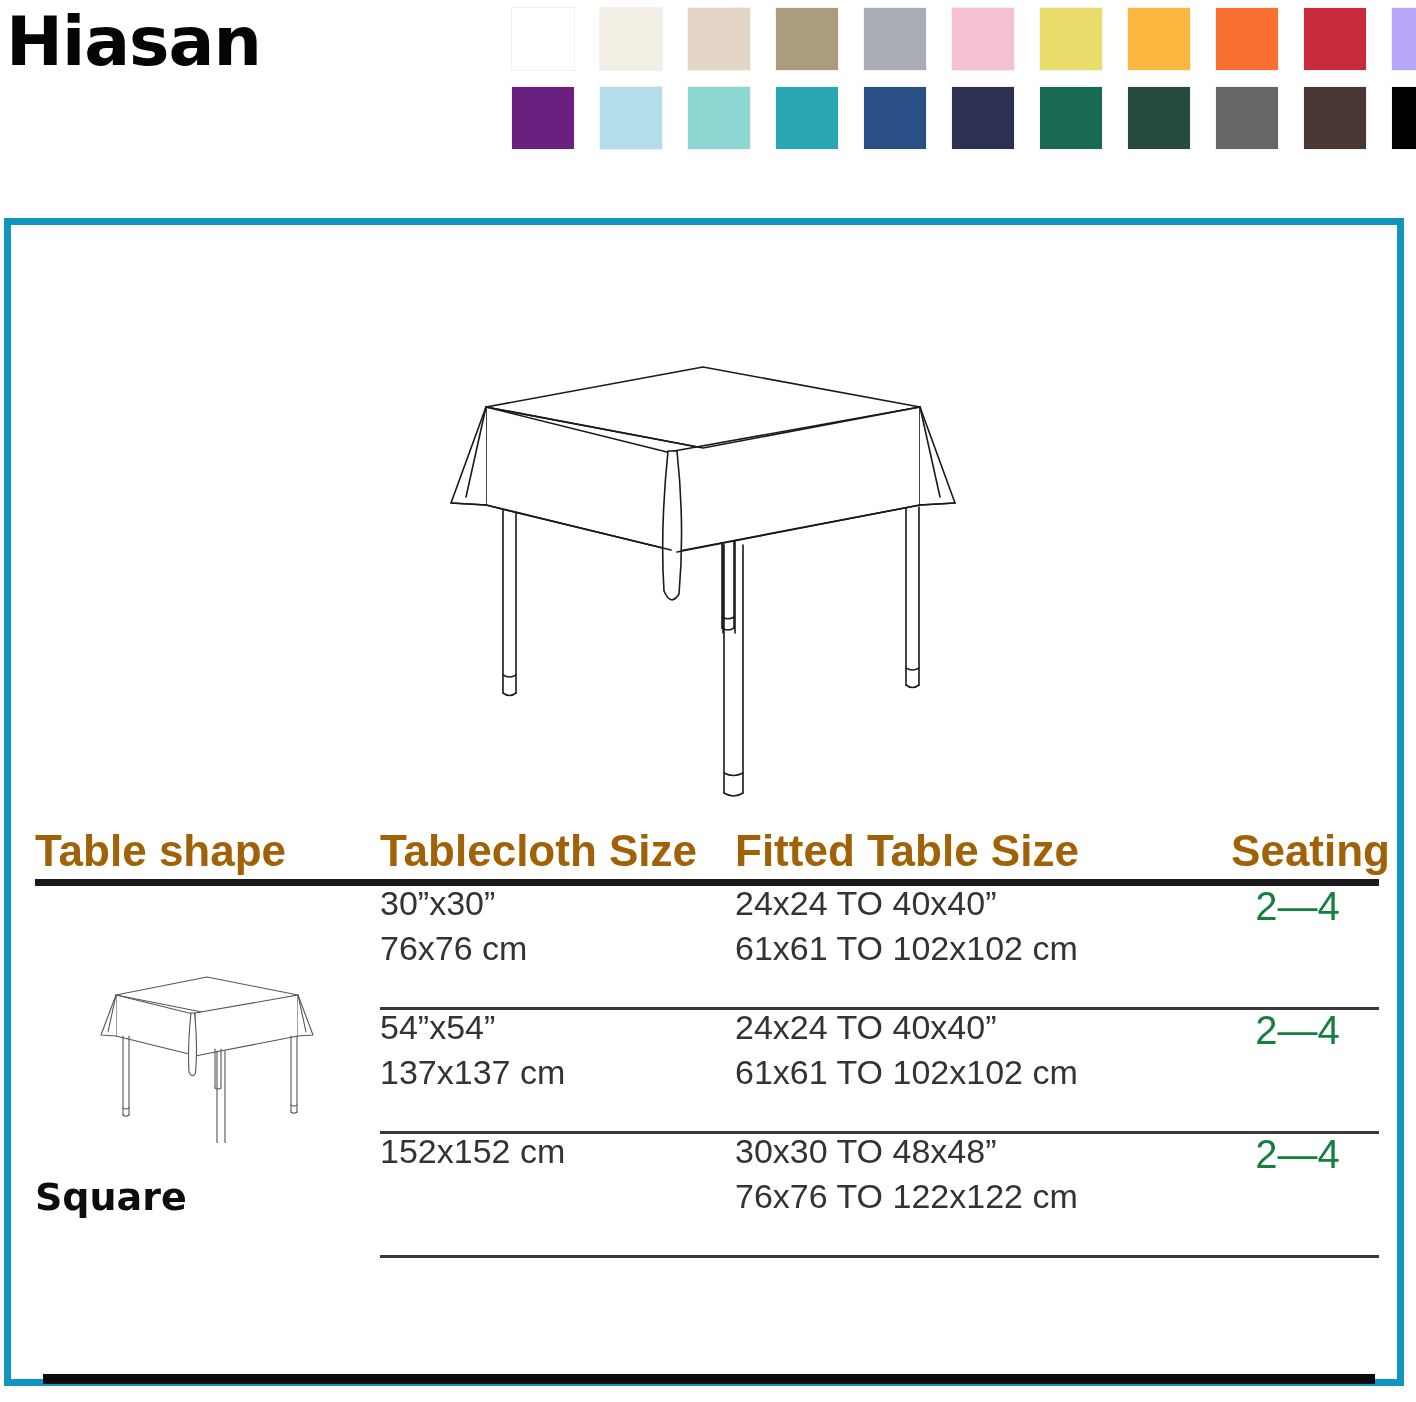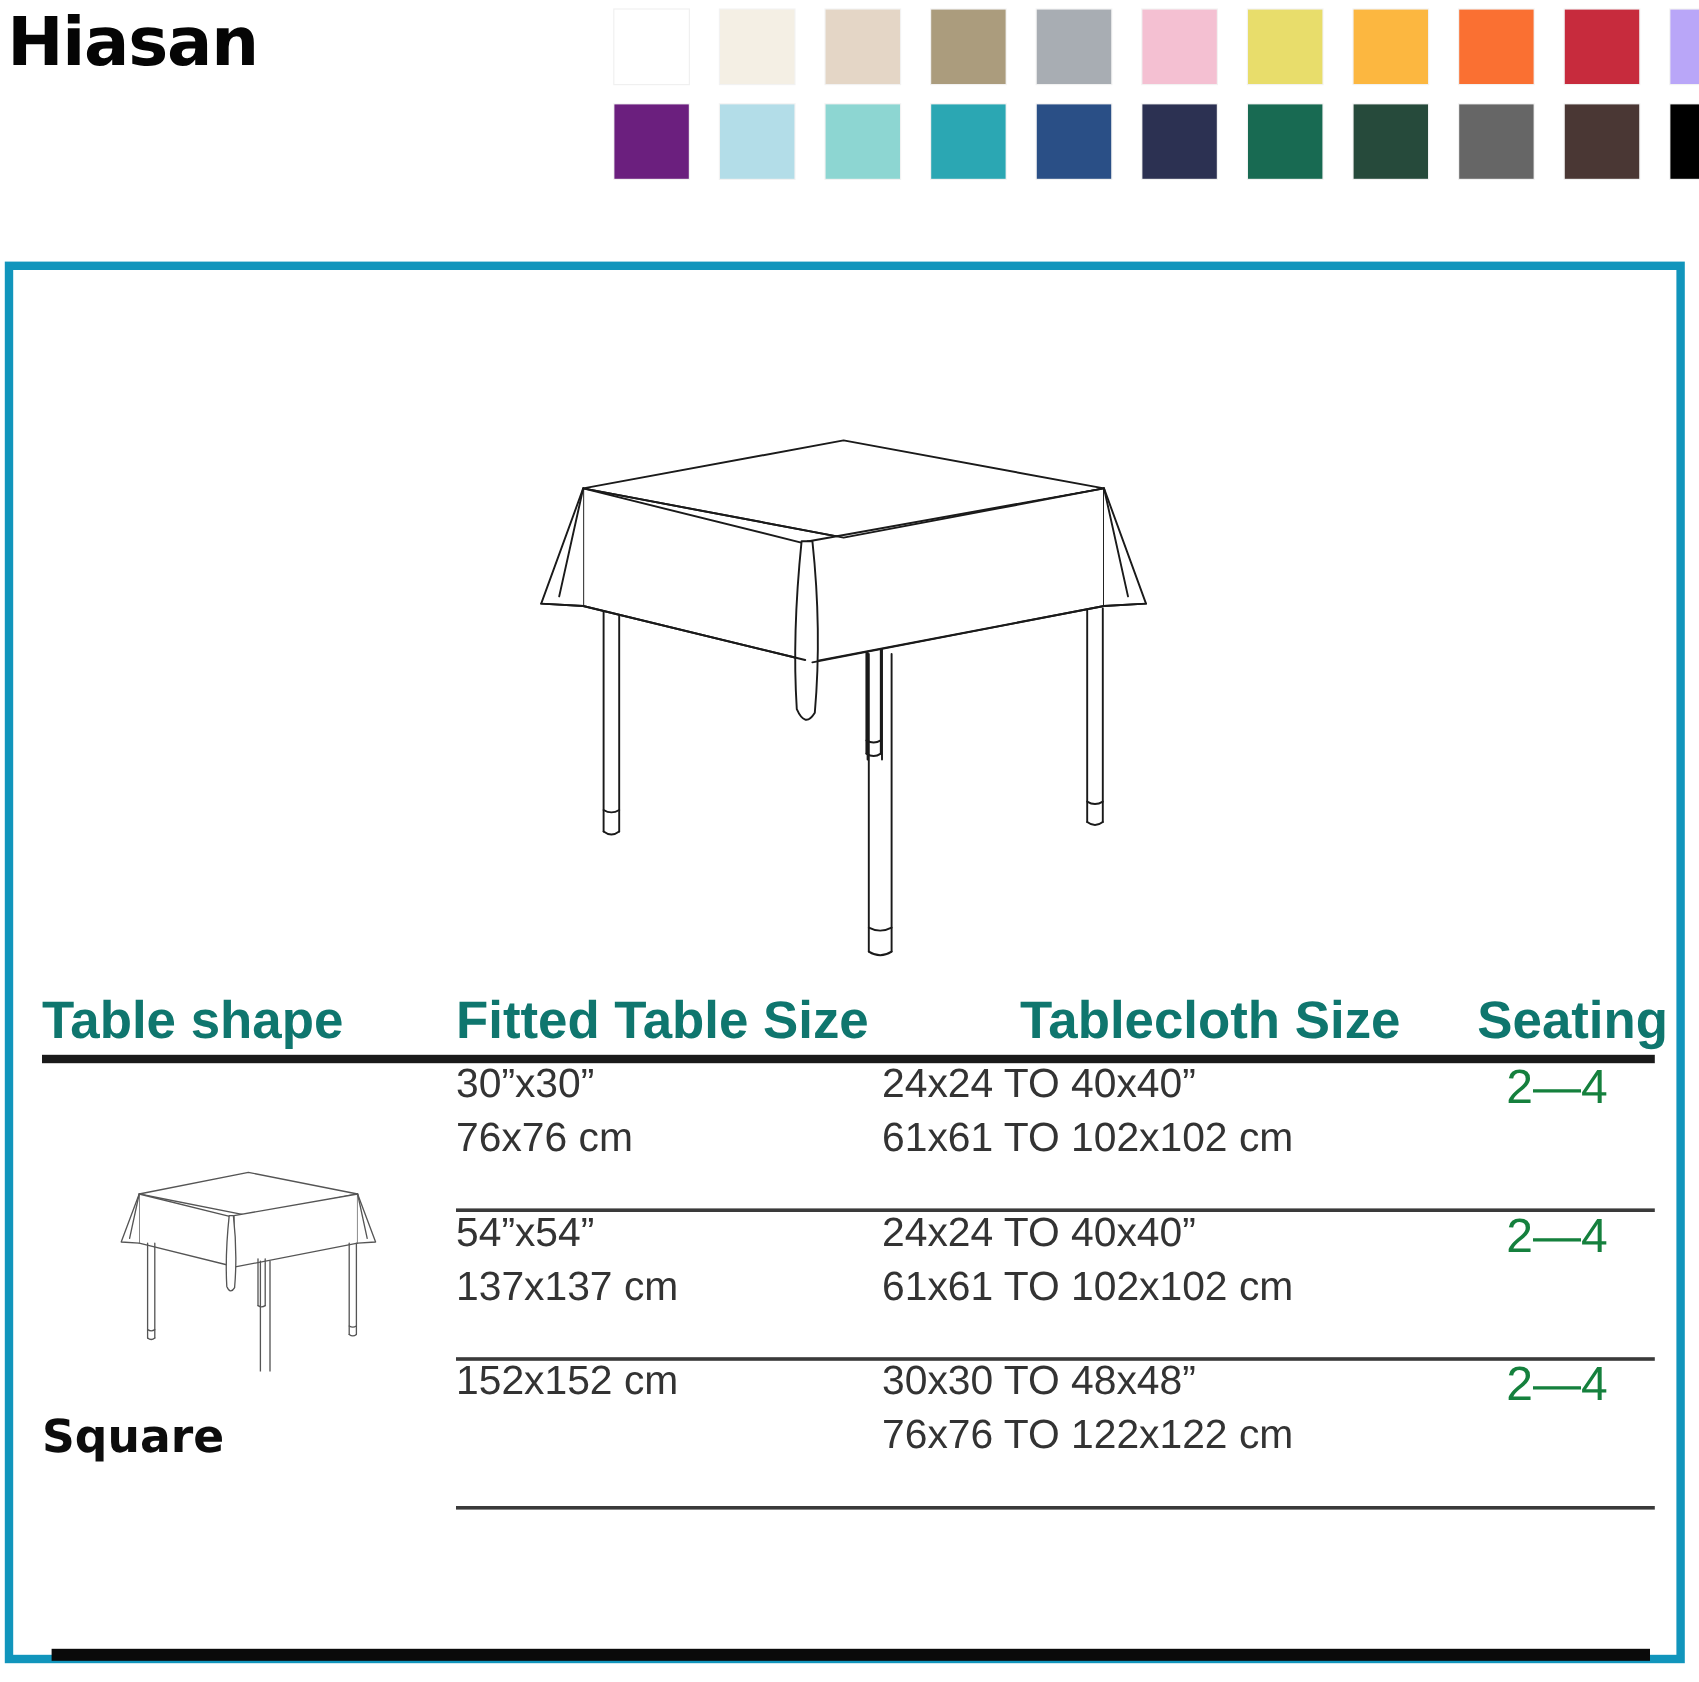"Hiasan" #brand-logo { font-size: 56px -> 68px }
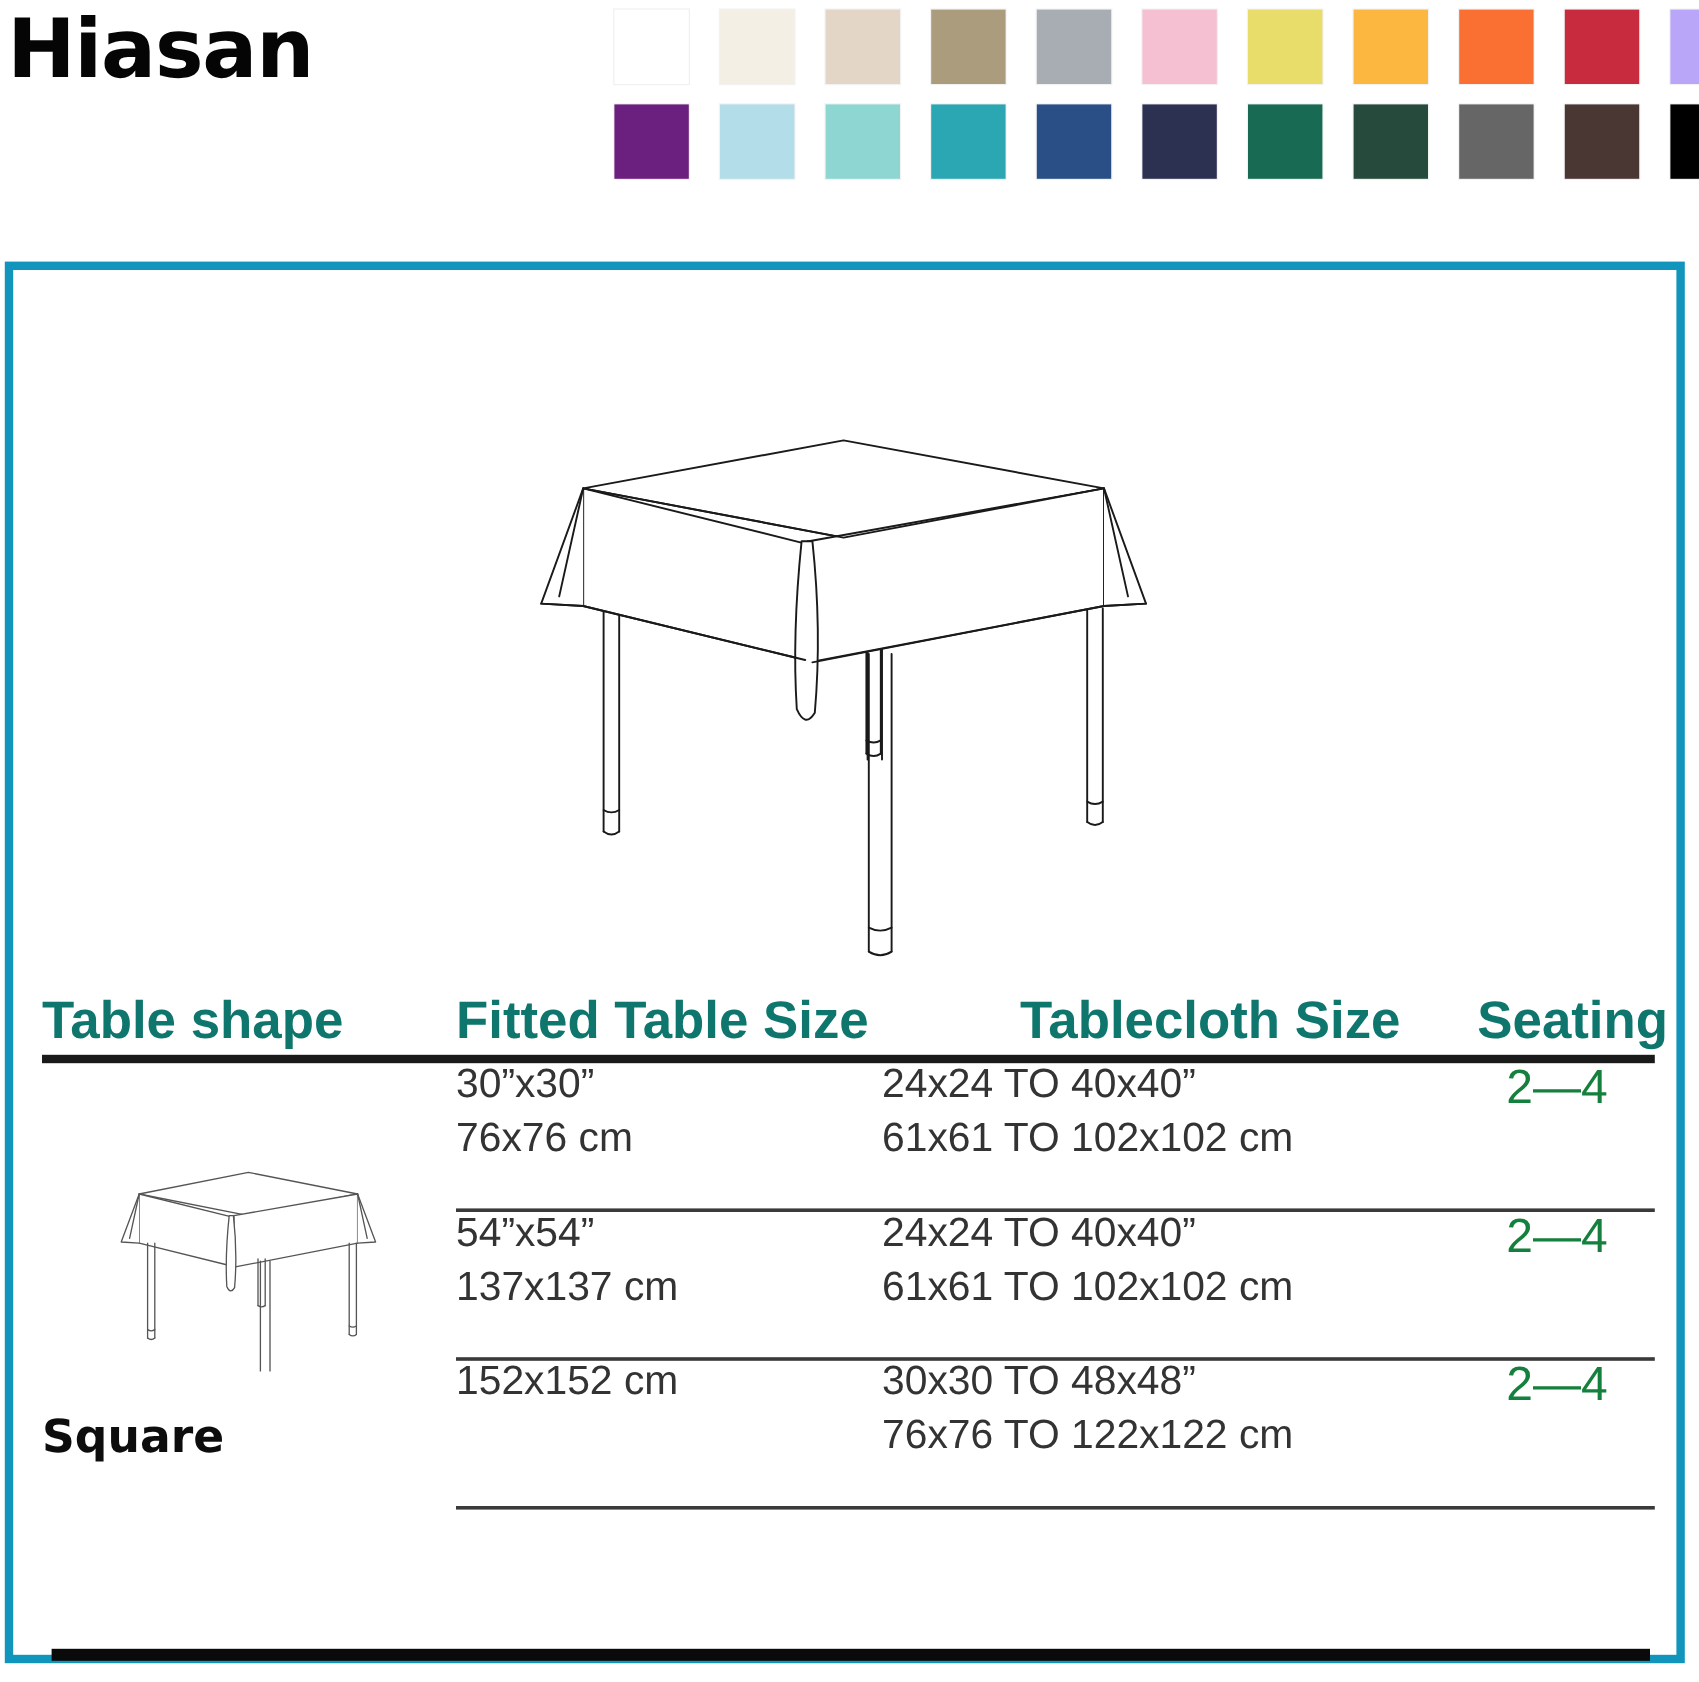"Table shape" .th { color: #0f766e -> #a16207 }
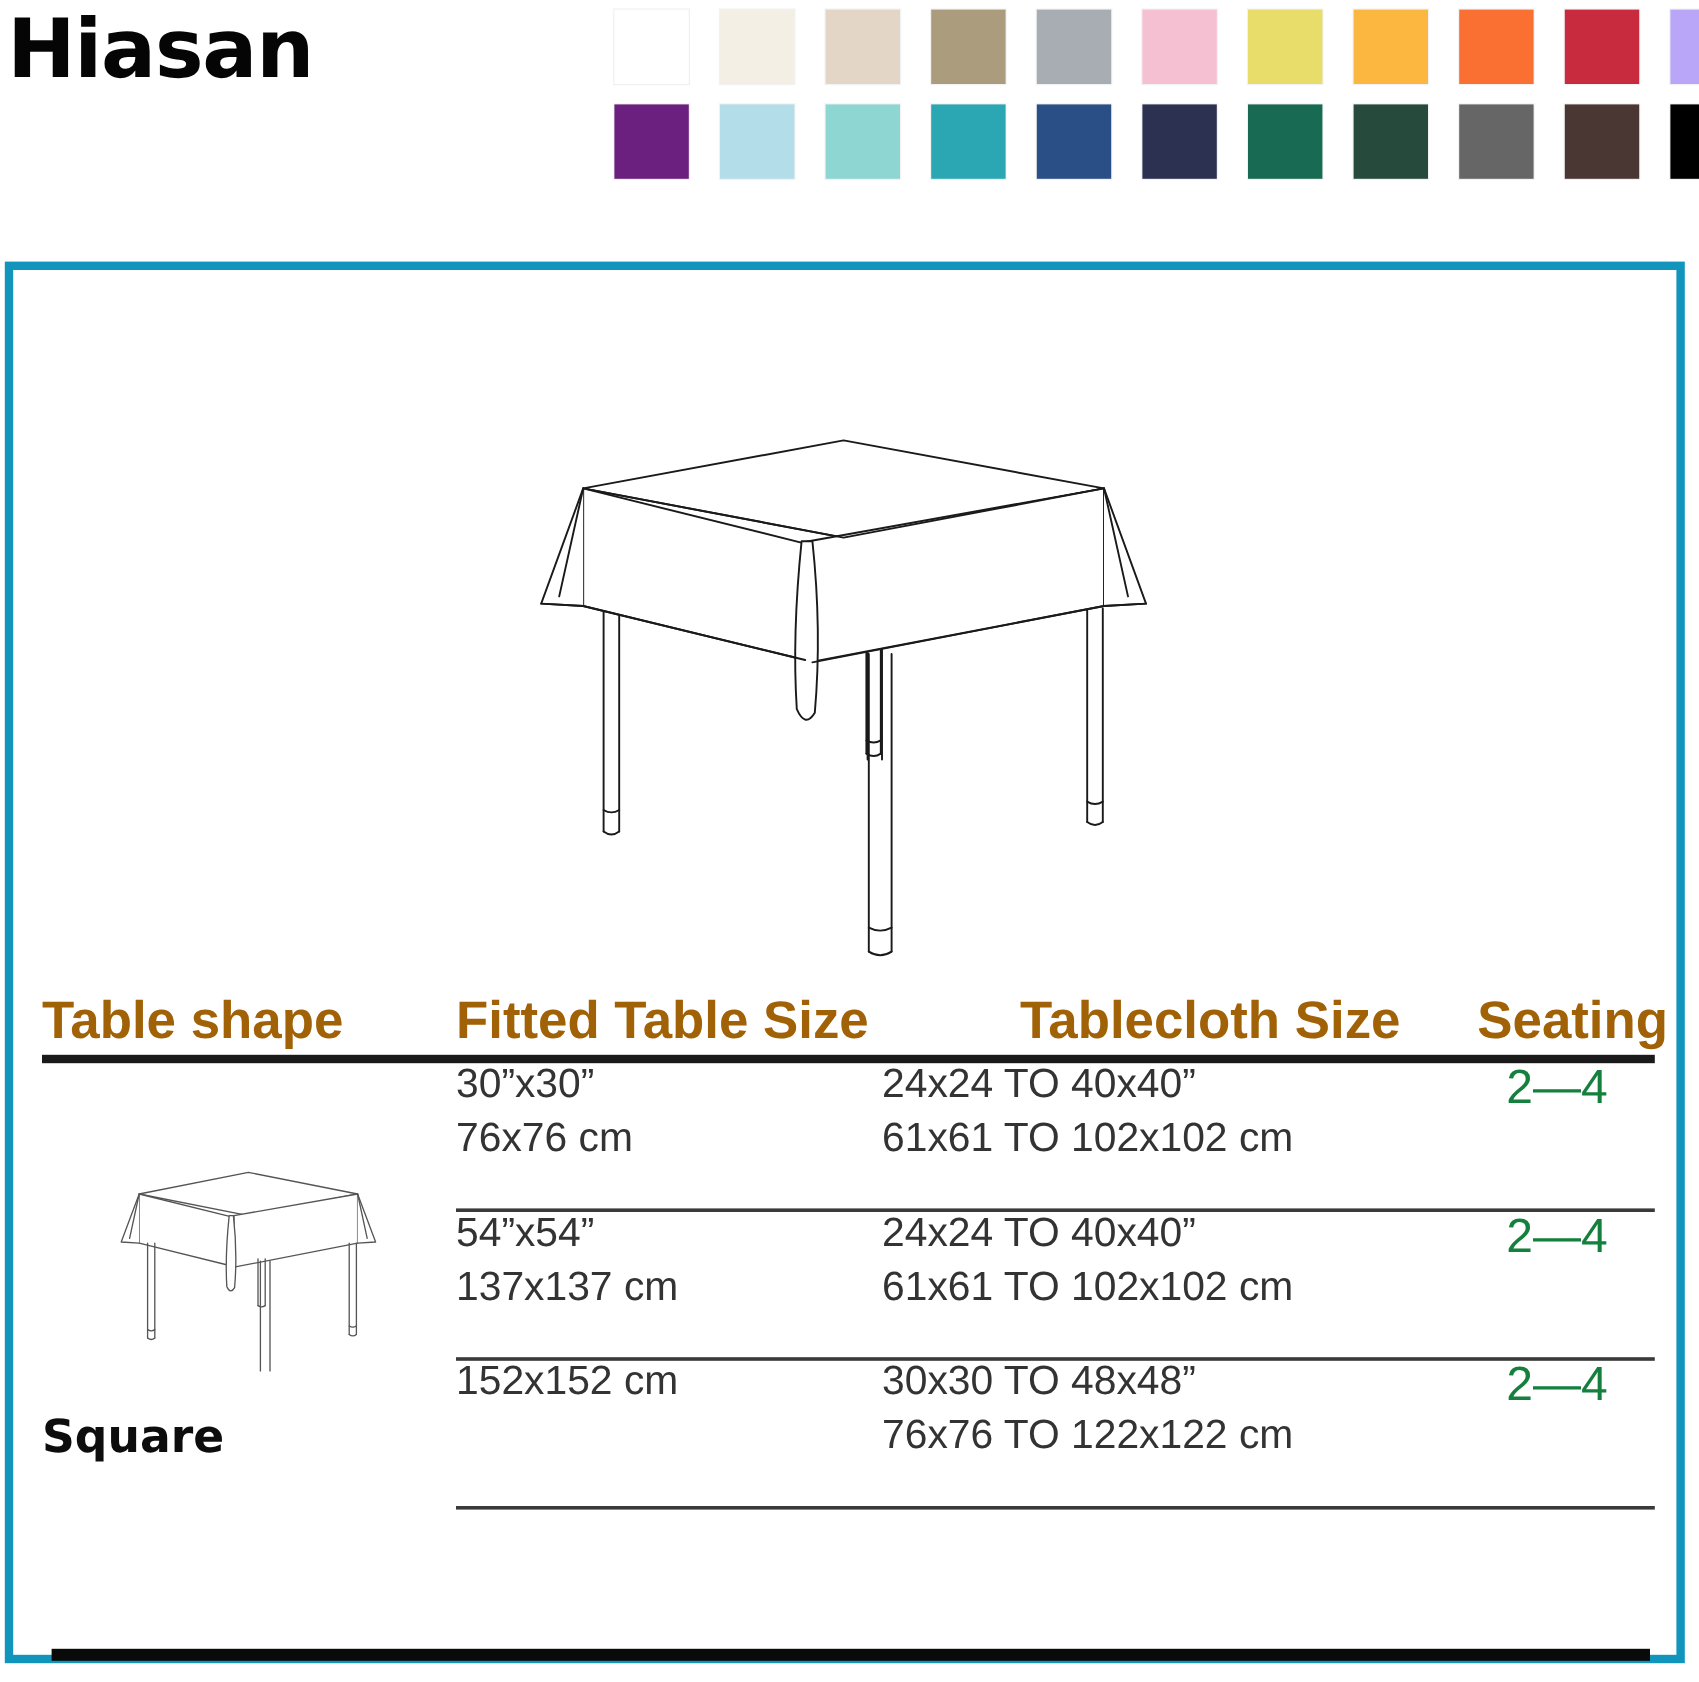"Fitted Table Size" div.th { order: before "Tablecloth Size" -> after "Tablecloth Size" }
